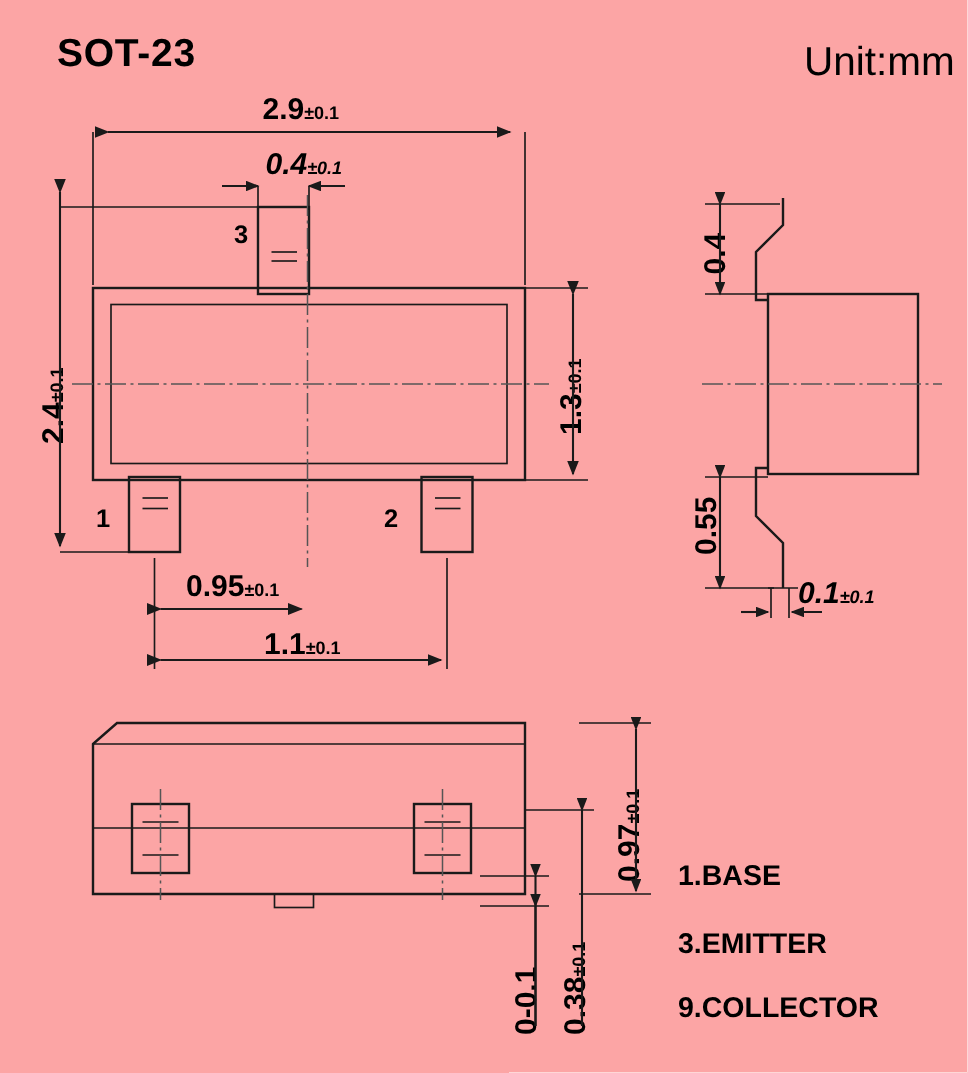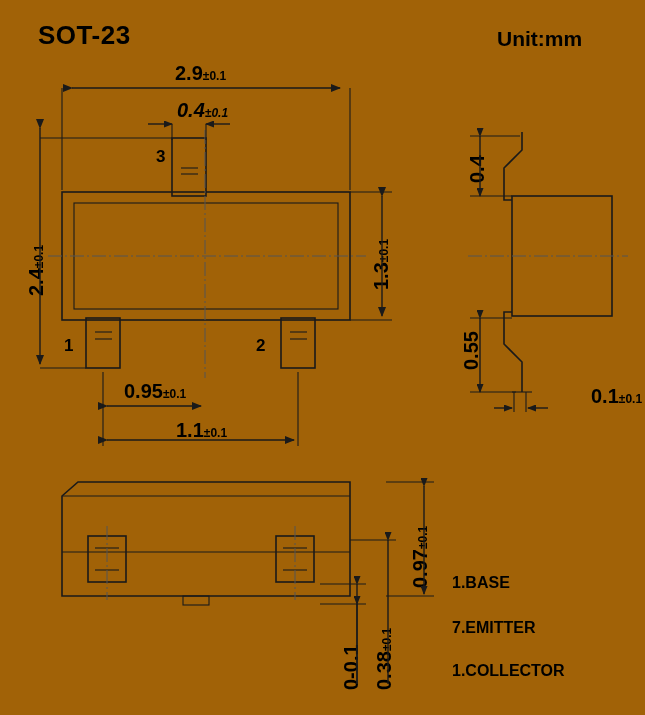"SOT-23" #root { background: #a16207 -> #fca5a5 }
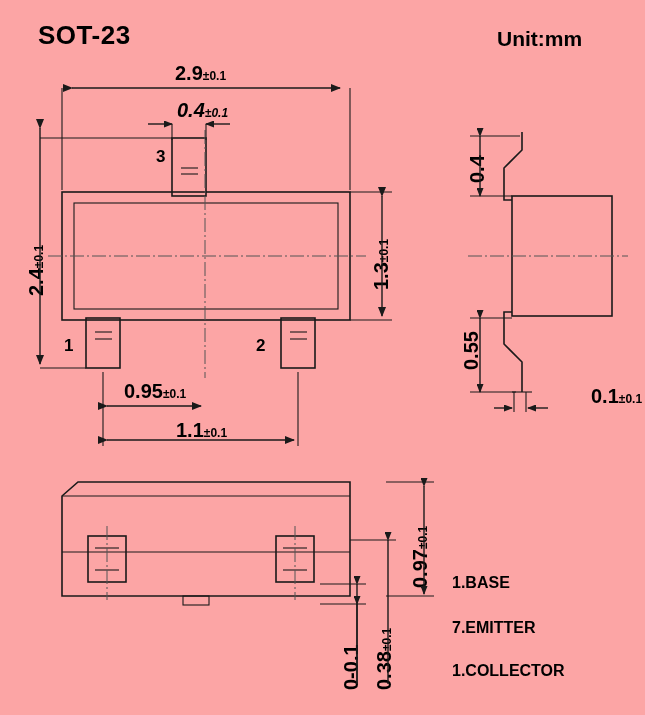"Unit:mm" .unit { font-size: 21px -> 27px; font-weight: 700 -> 400; margin-left: none -> 39px }
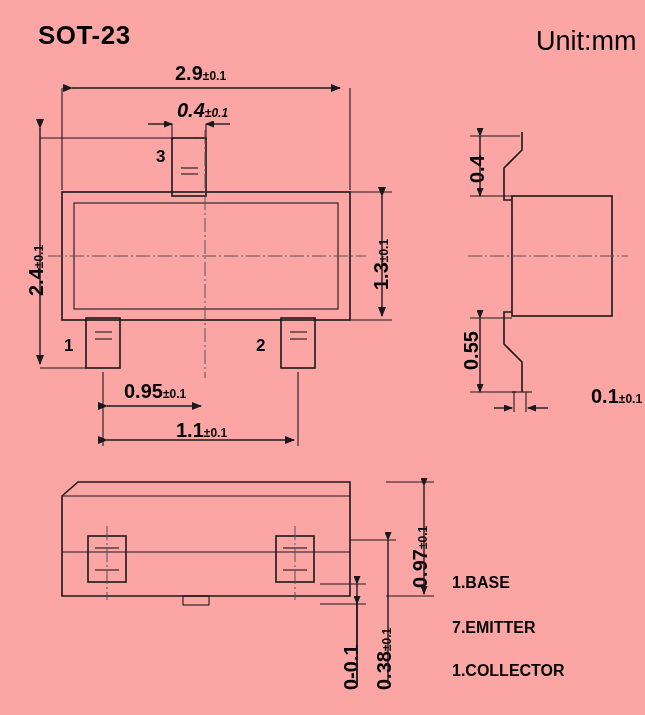"0.1±0.1" div.lbl { font-style: none -> italic; left: 591px -> 532px }
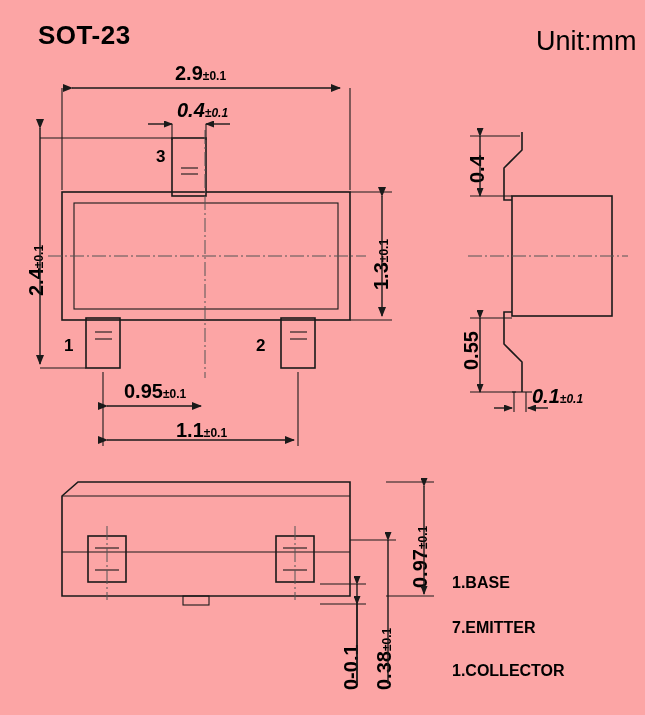"1.BASE" .legend { font-size: 16px -> 19px }
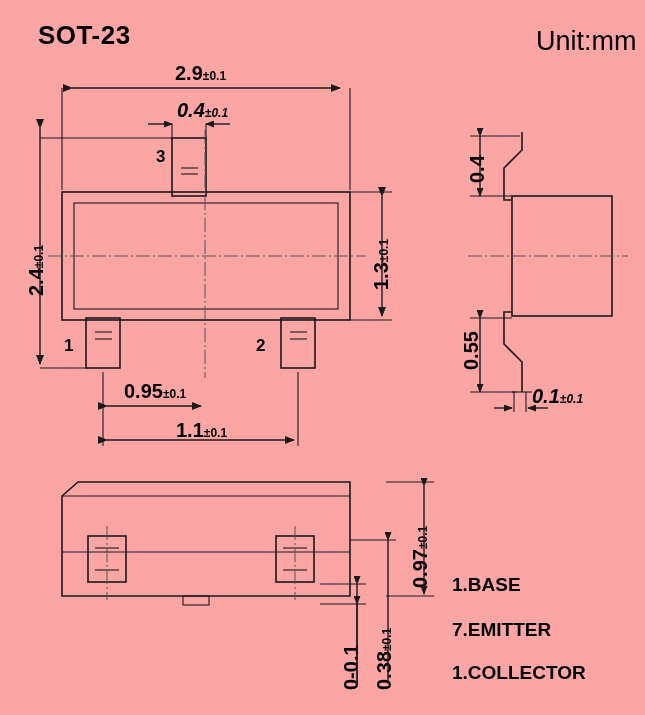"7.EMITTER" div.lbl { text: 7.EMITTER -> 3.EMITTER }
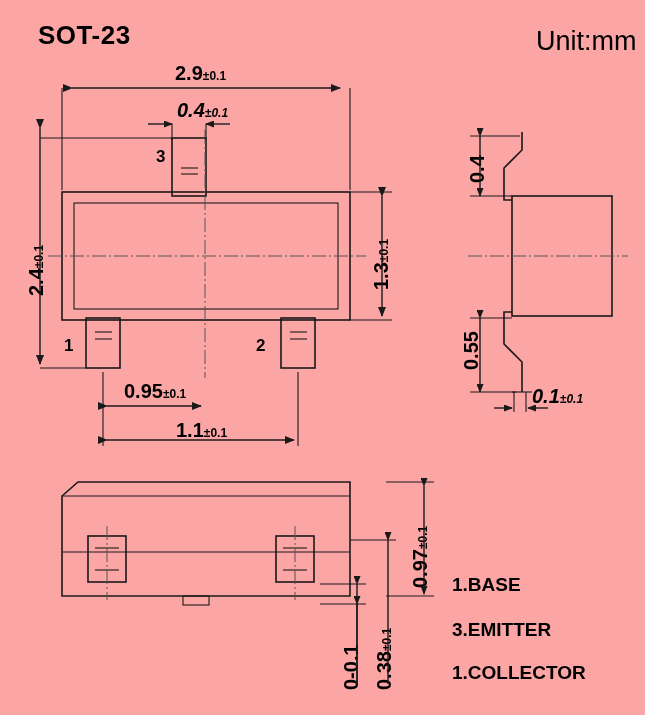"1.COLLECTOR" div.lbl { text: 1.COLLECTOR -> 9.COLLECTOR }
